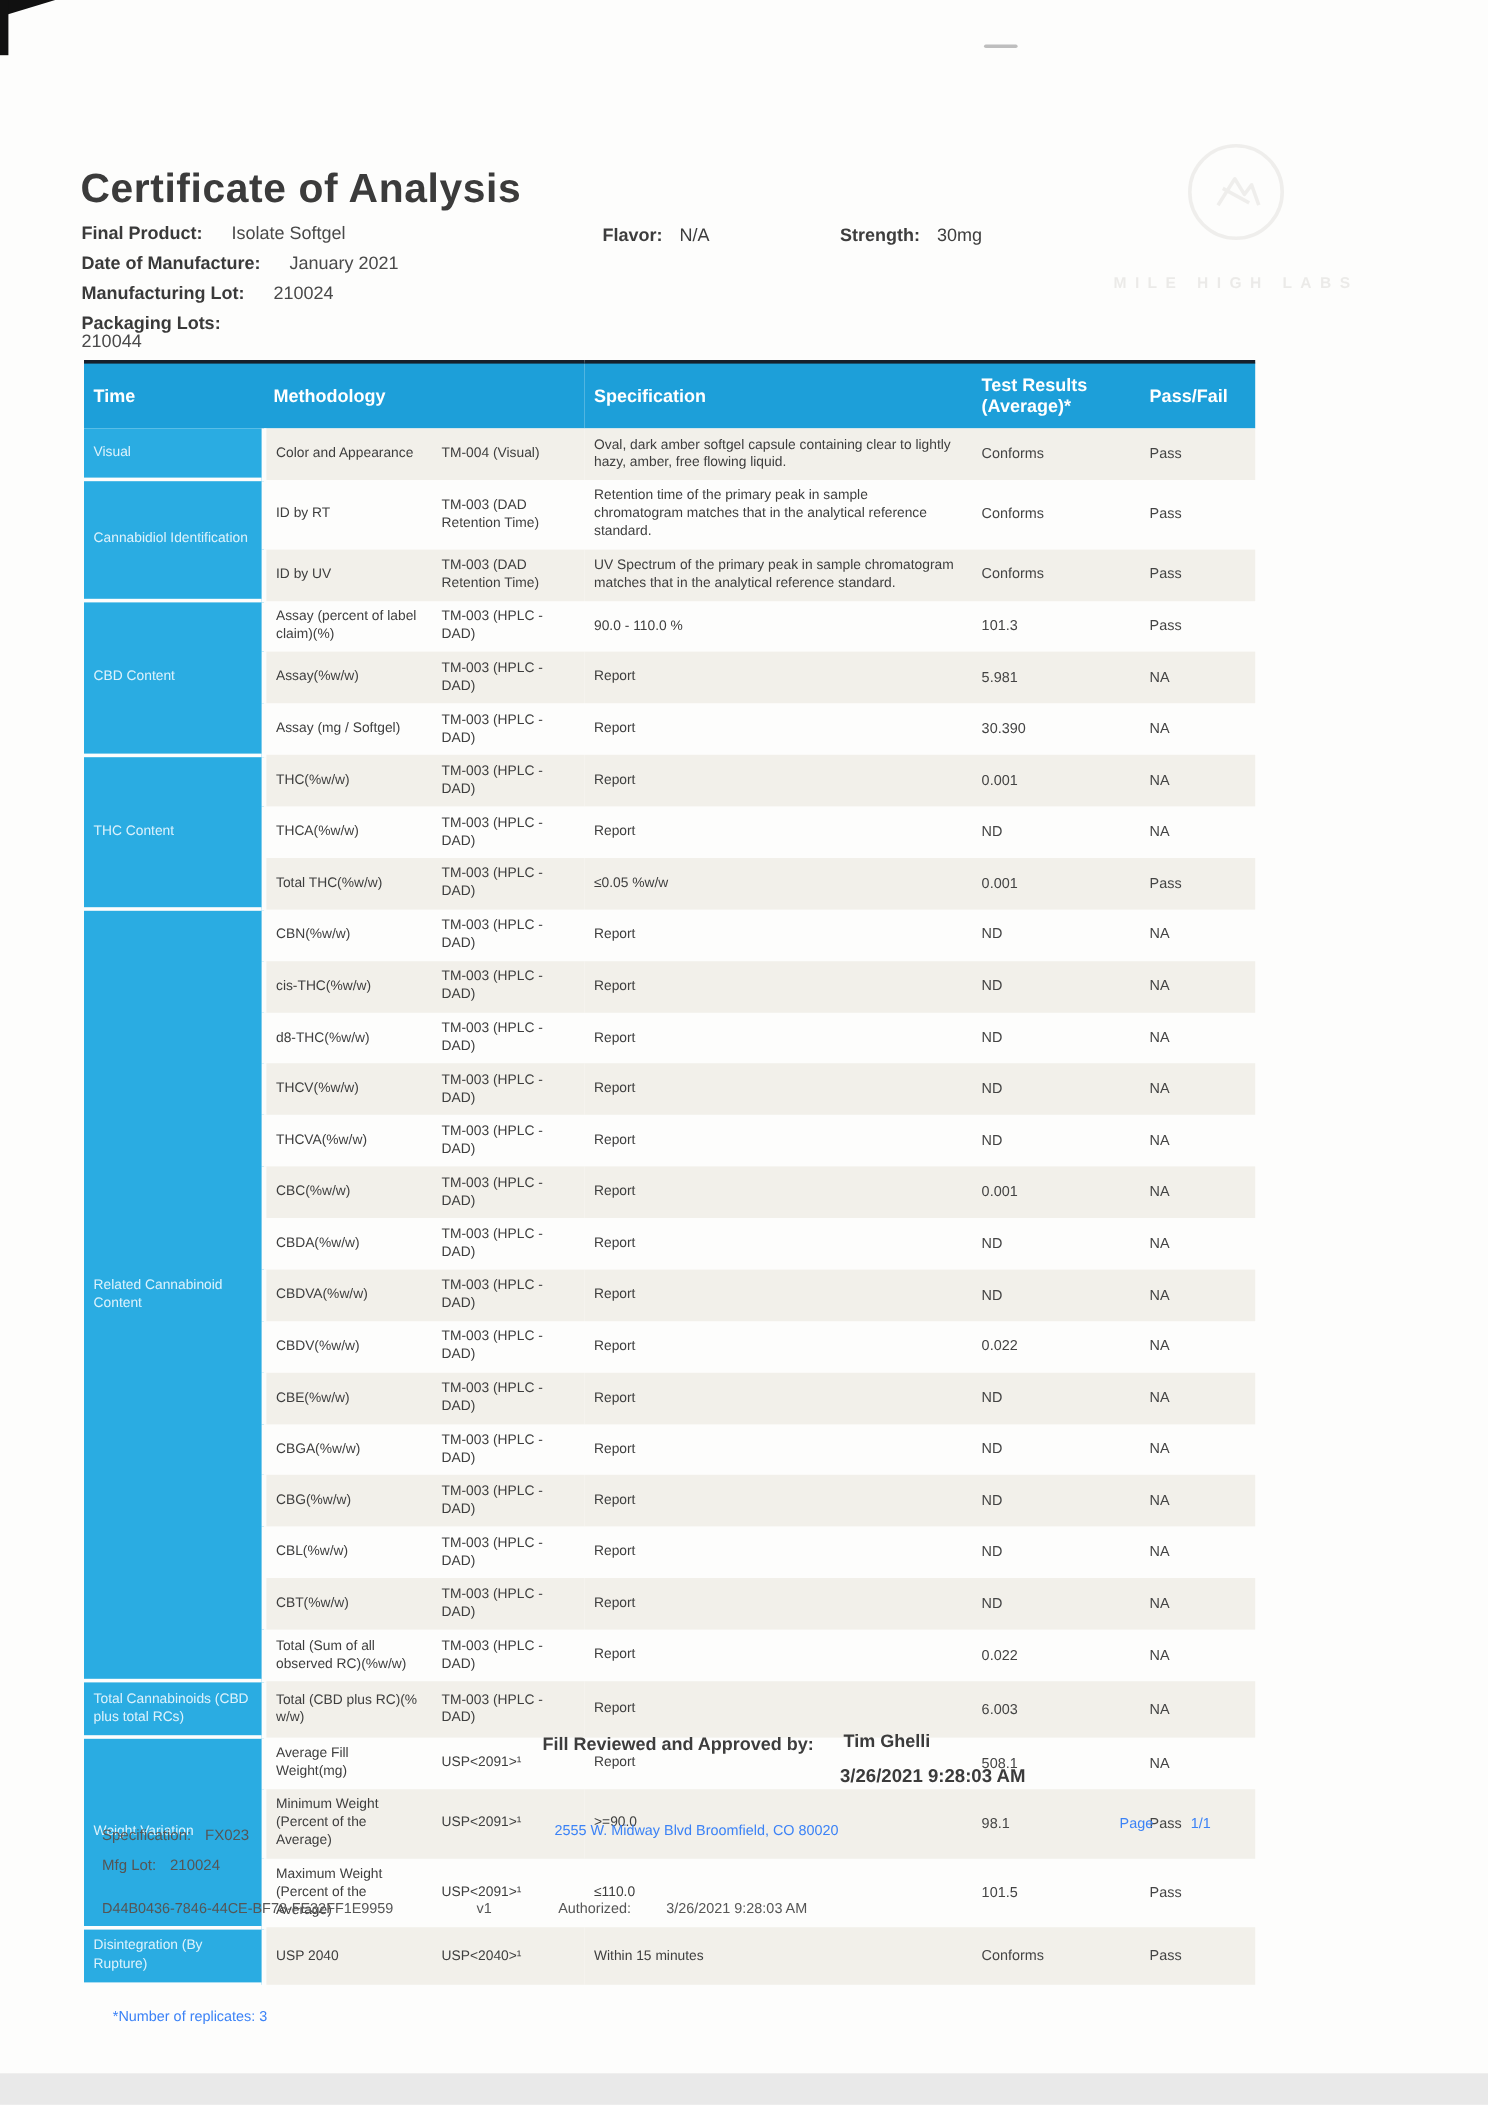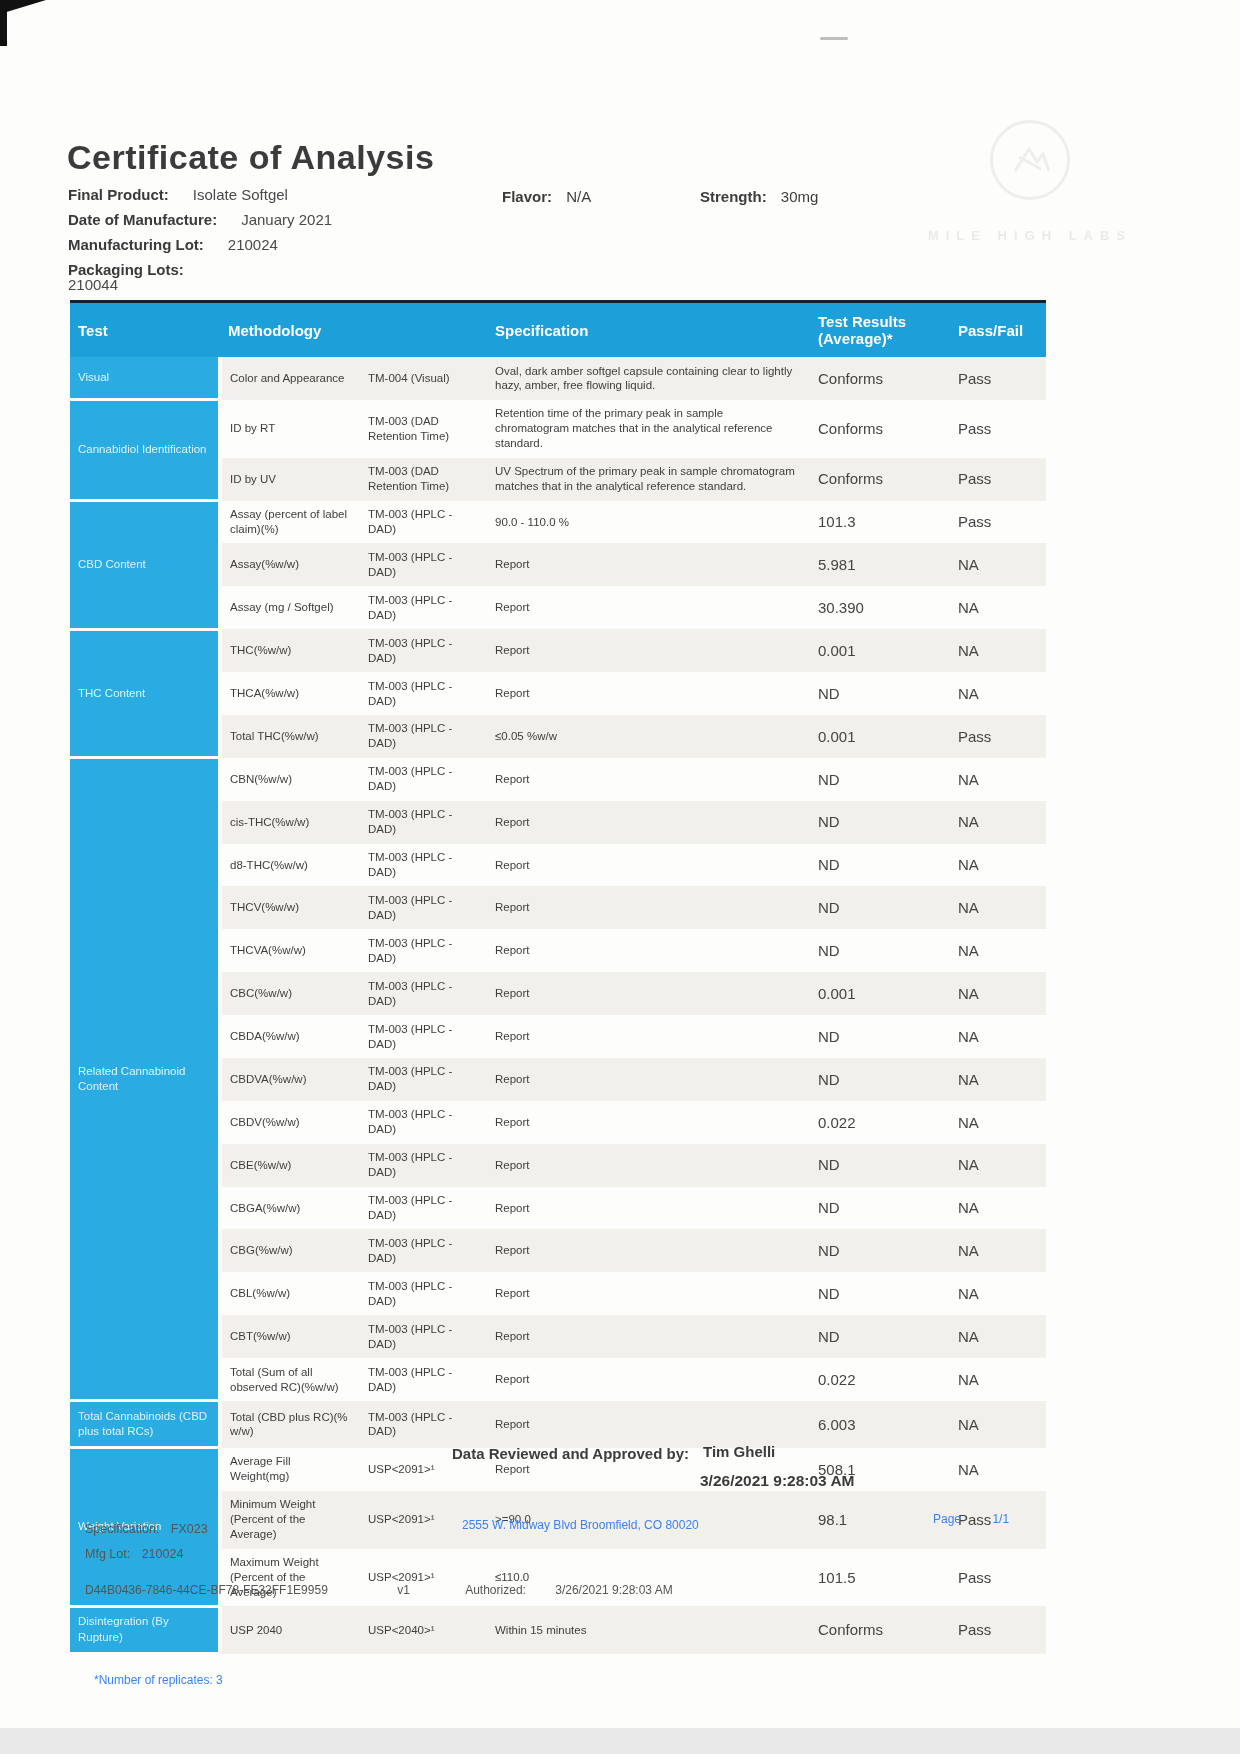"Test" th.th-test { text: Test -> Time }
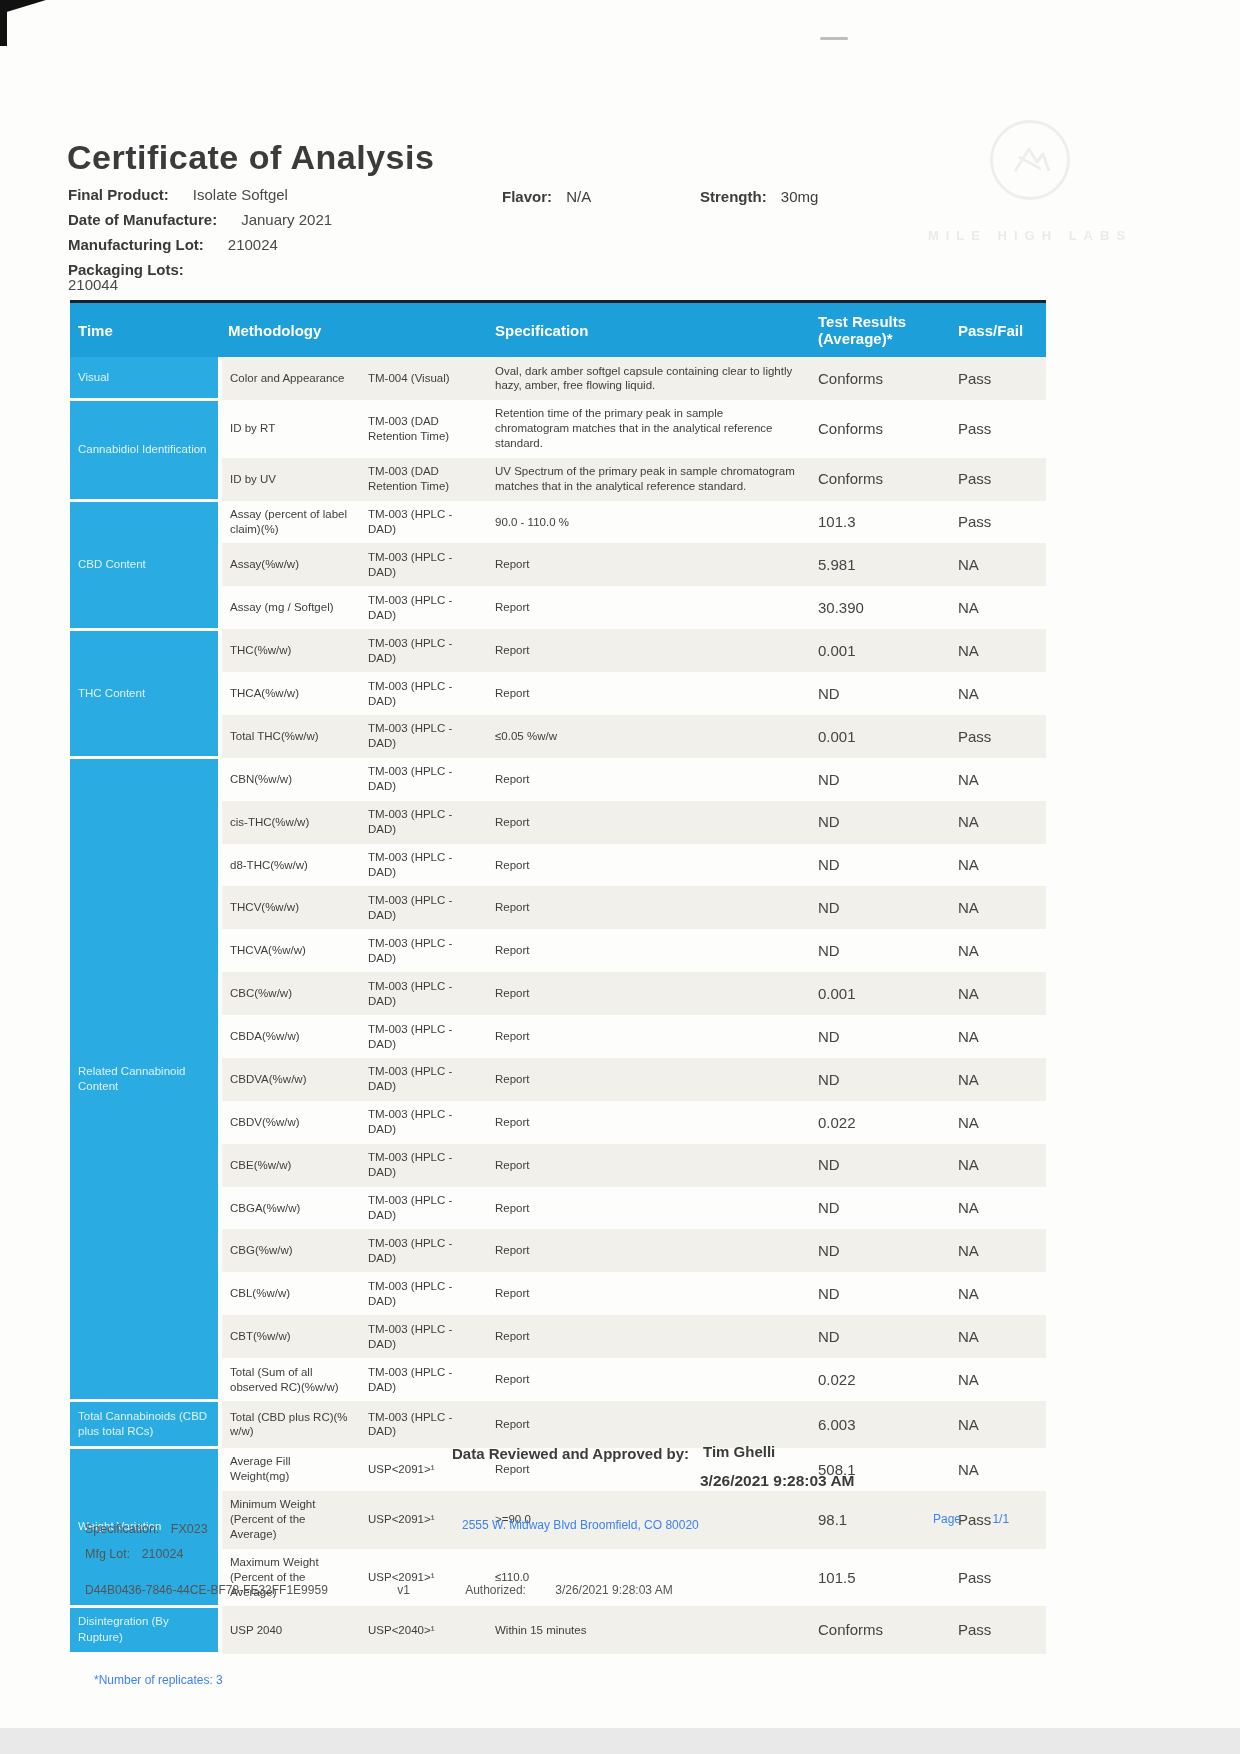"Conforms" td.result,td.pf { font-size: 15px -> 12px }
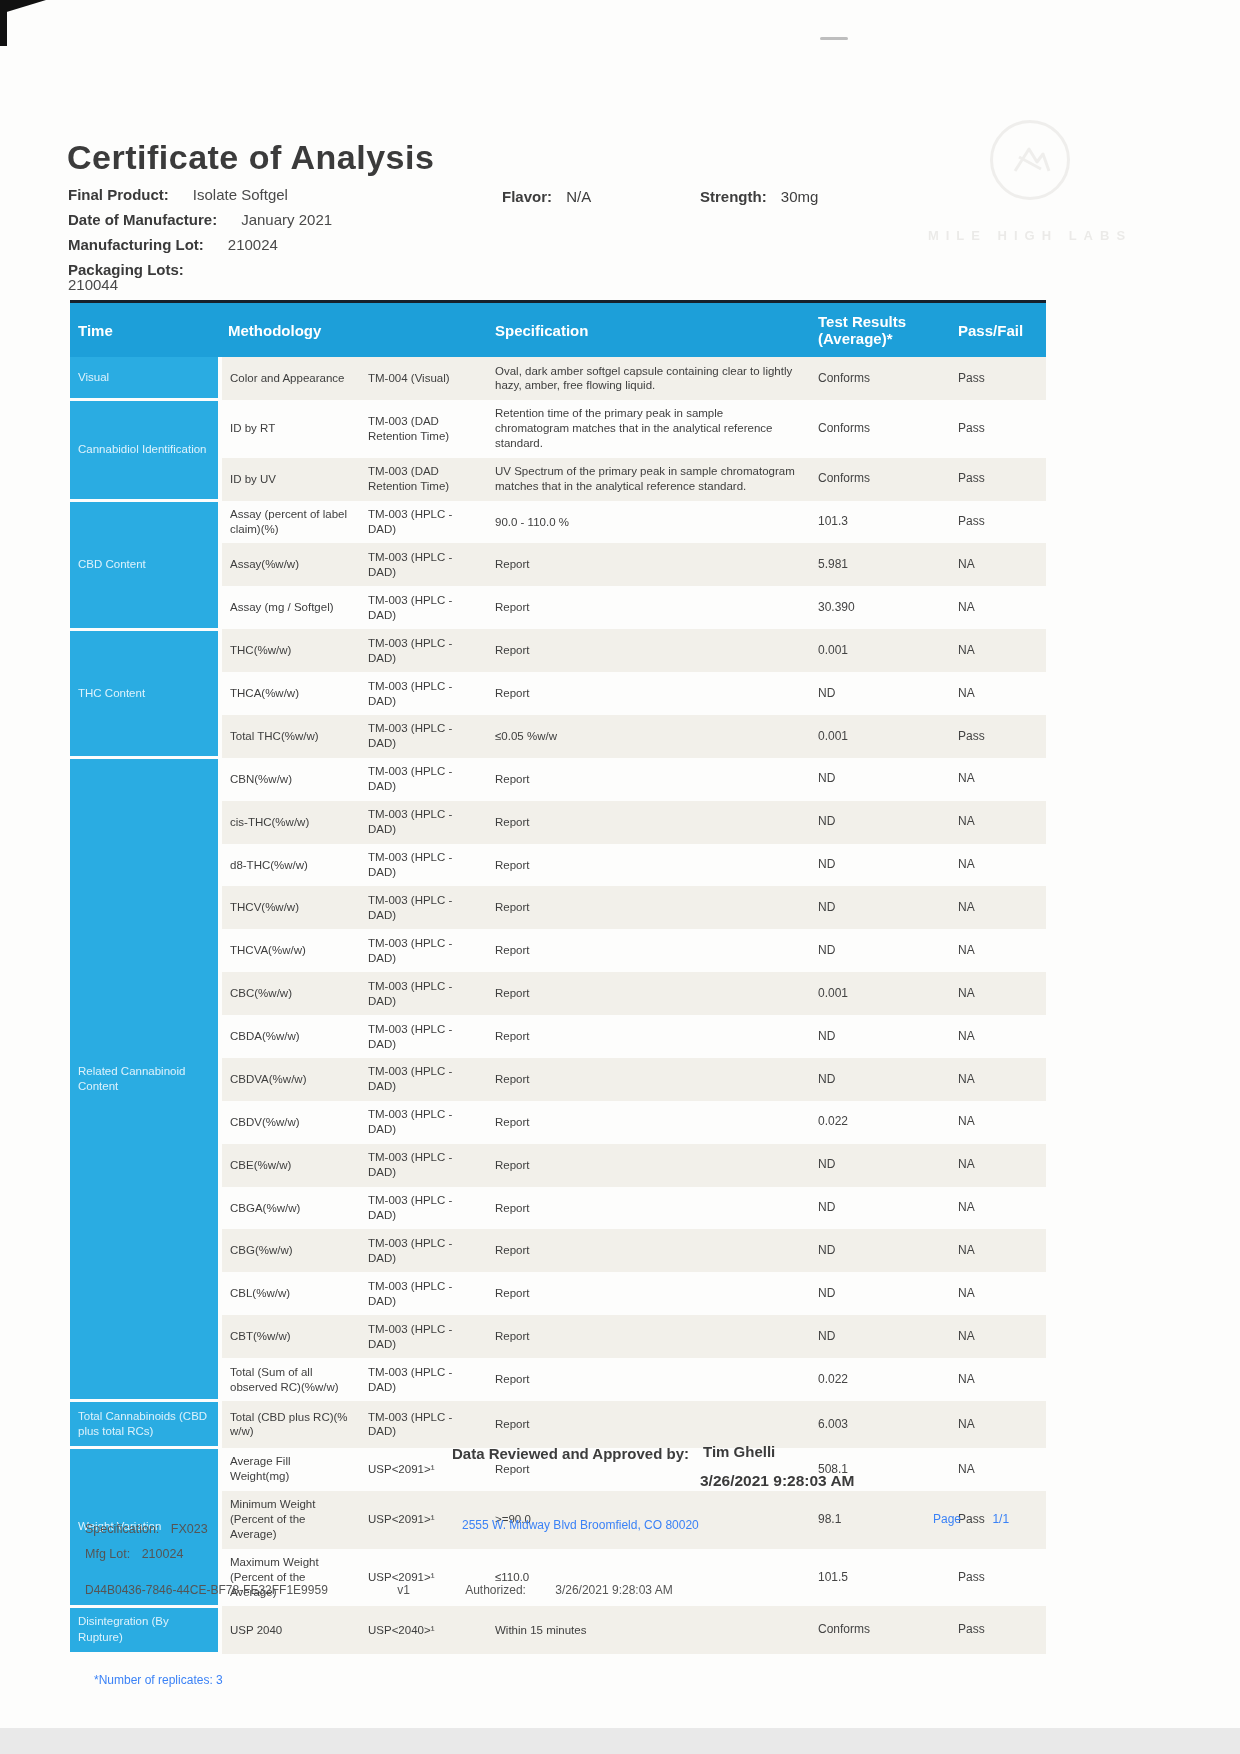"Data Reviewed and Approved by:" span.lbl { text: Data -> Fill }
